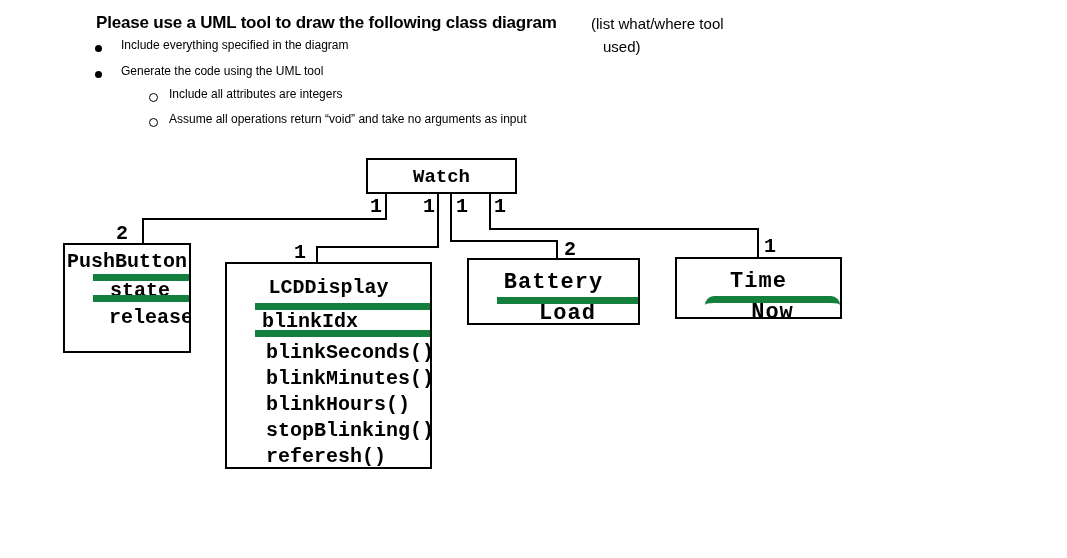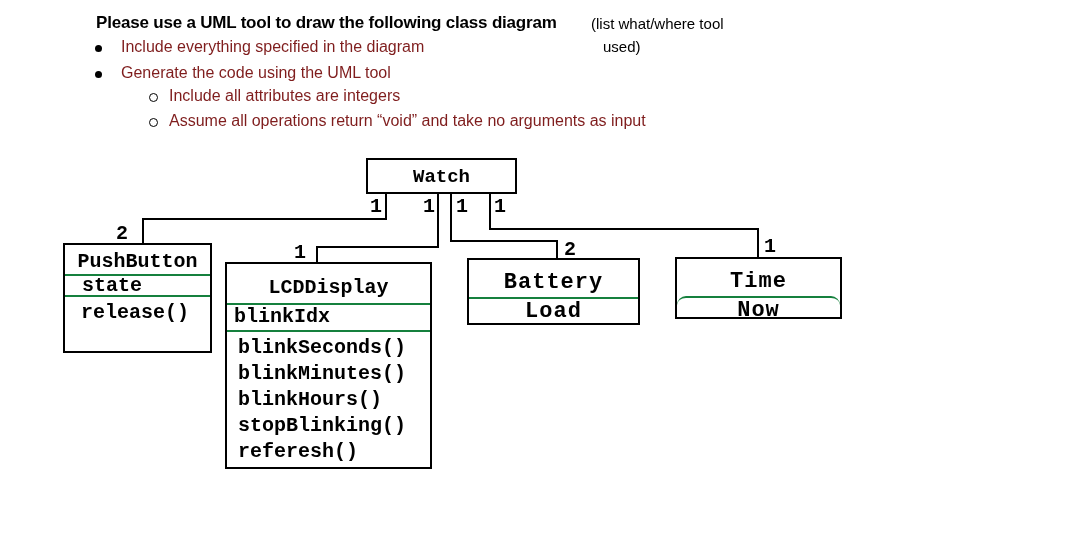"Include everything specified in the" .doc-text { color: #7f1d1d -> #000000; font-size: 16px -> 12px }
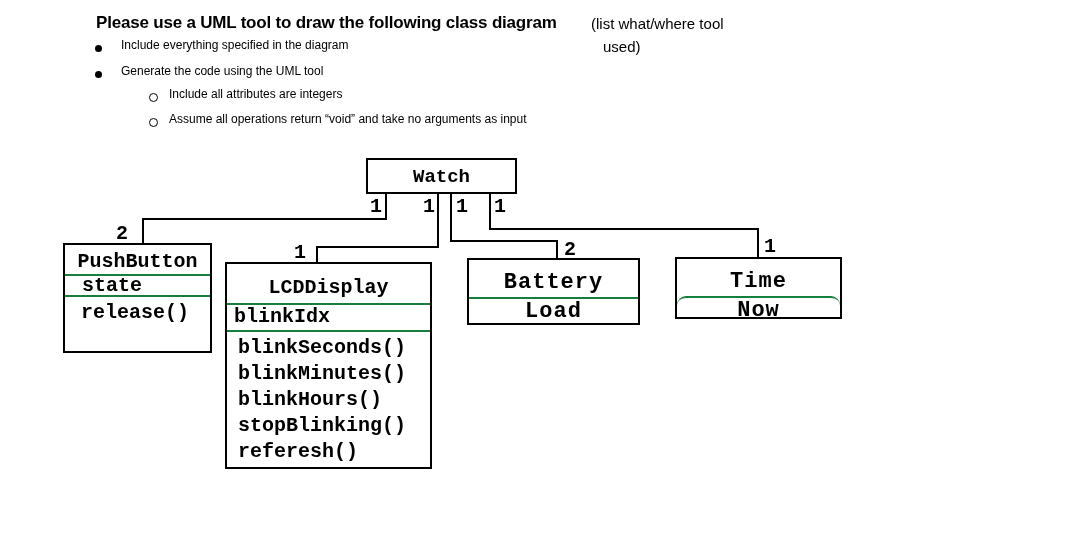"PushButton" div.box { width: 149px -> 128px }
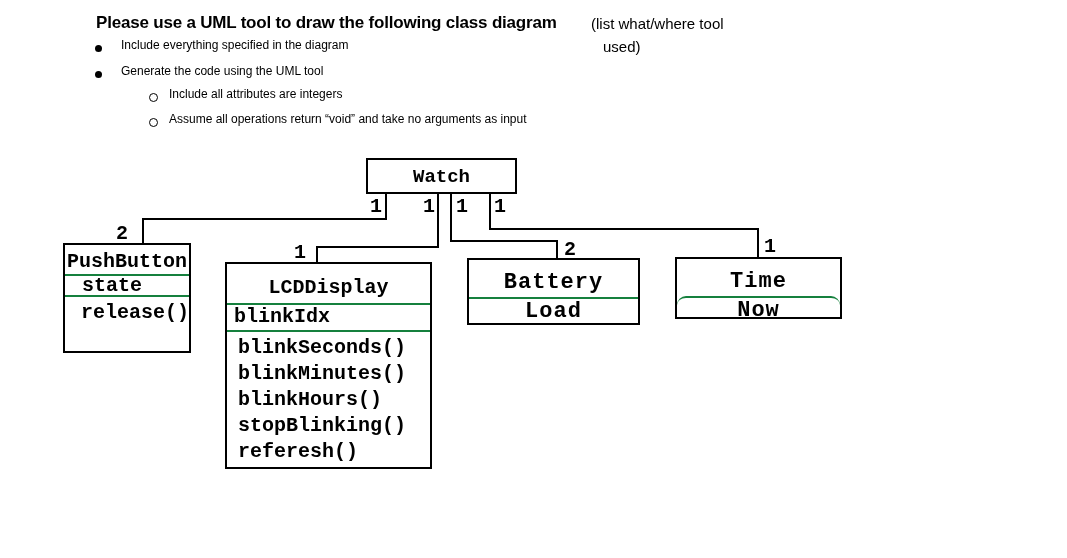"state" .cmp.sep { border-top: 2px solid #15803d -> 7px solid #15803d; margin-left: none -> 28px }
